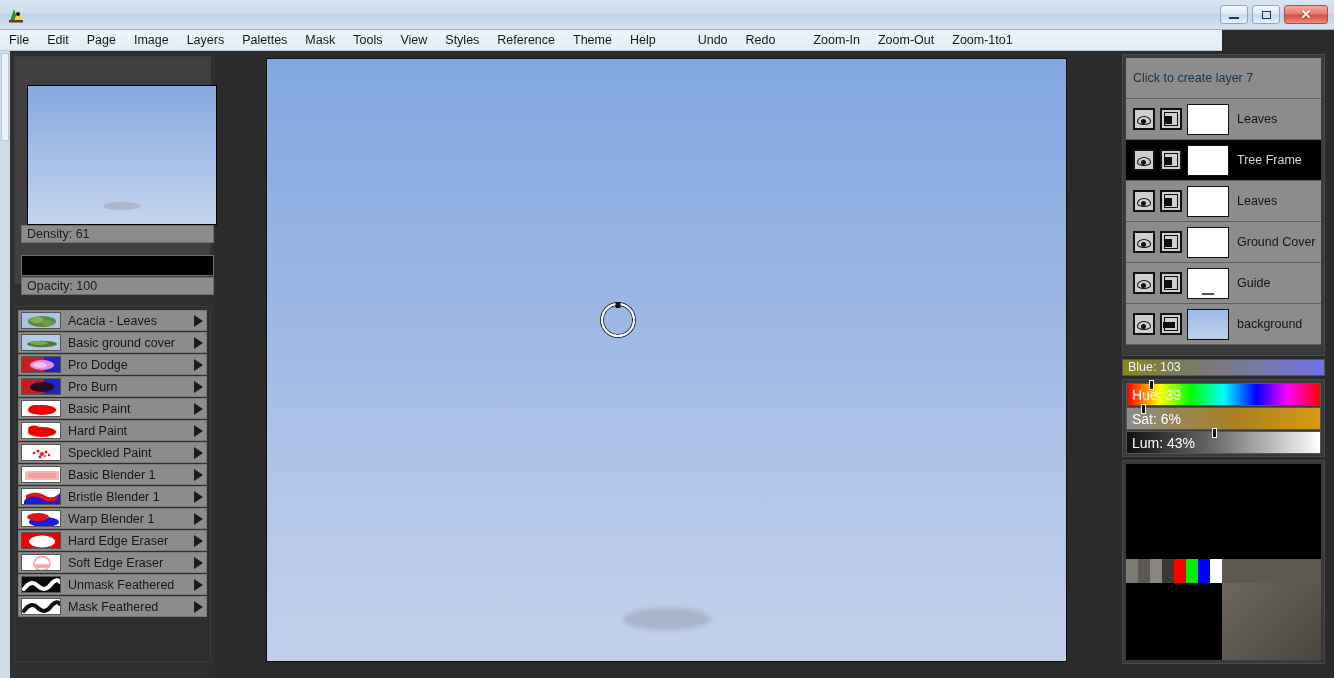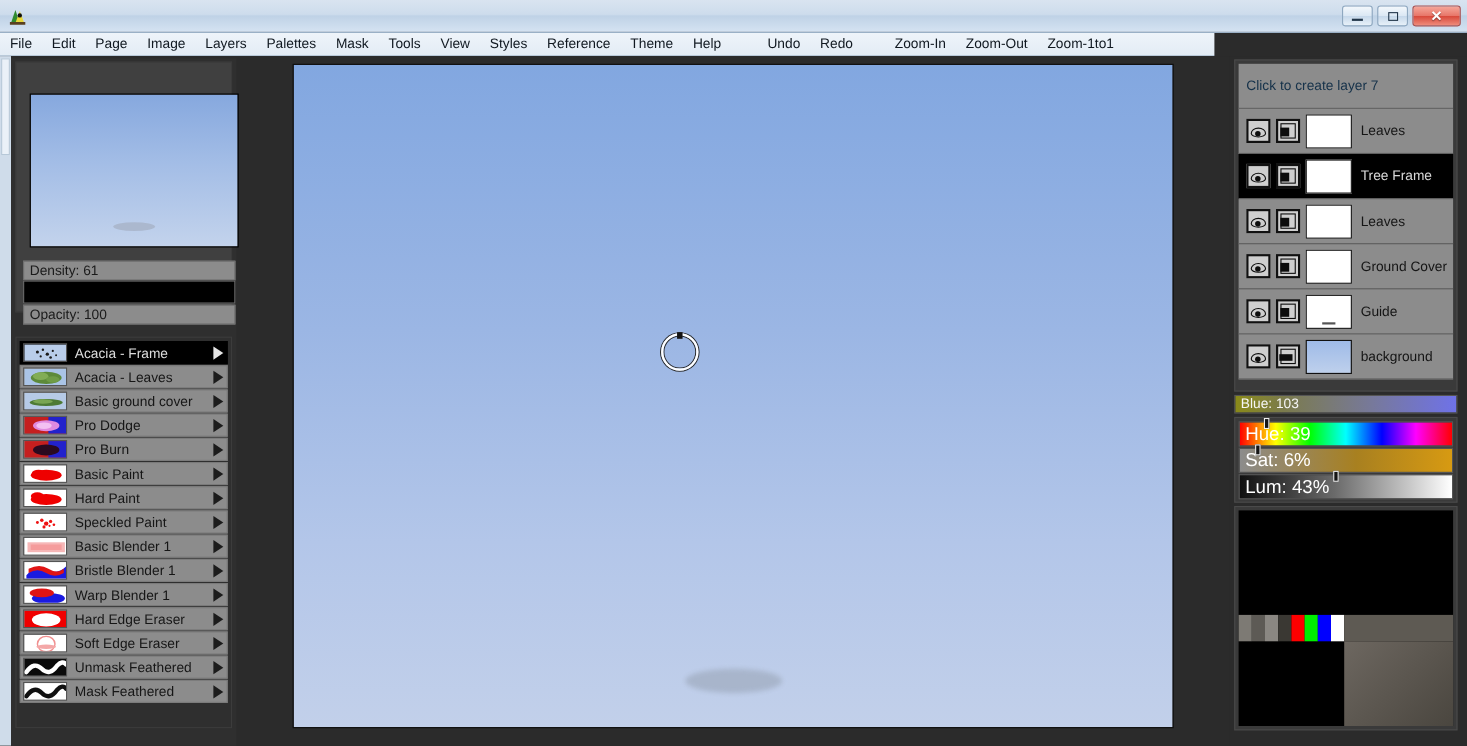"File" .menubar { width: 1104px -> 1222px }
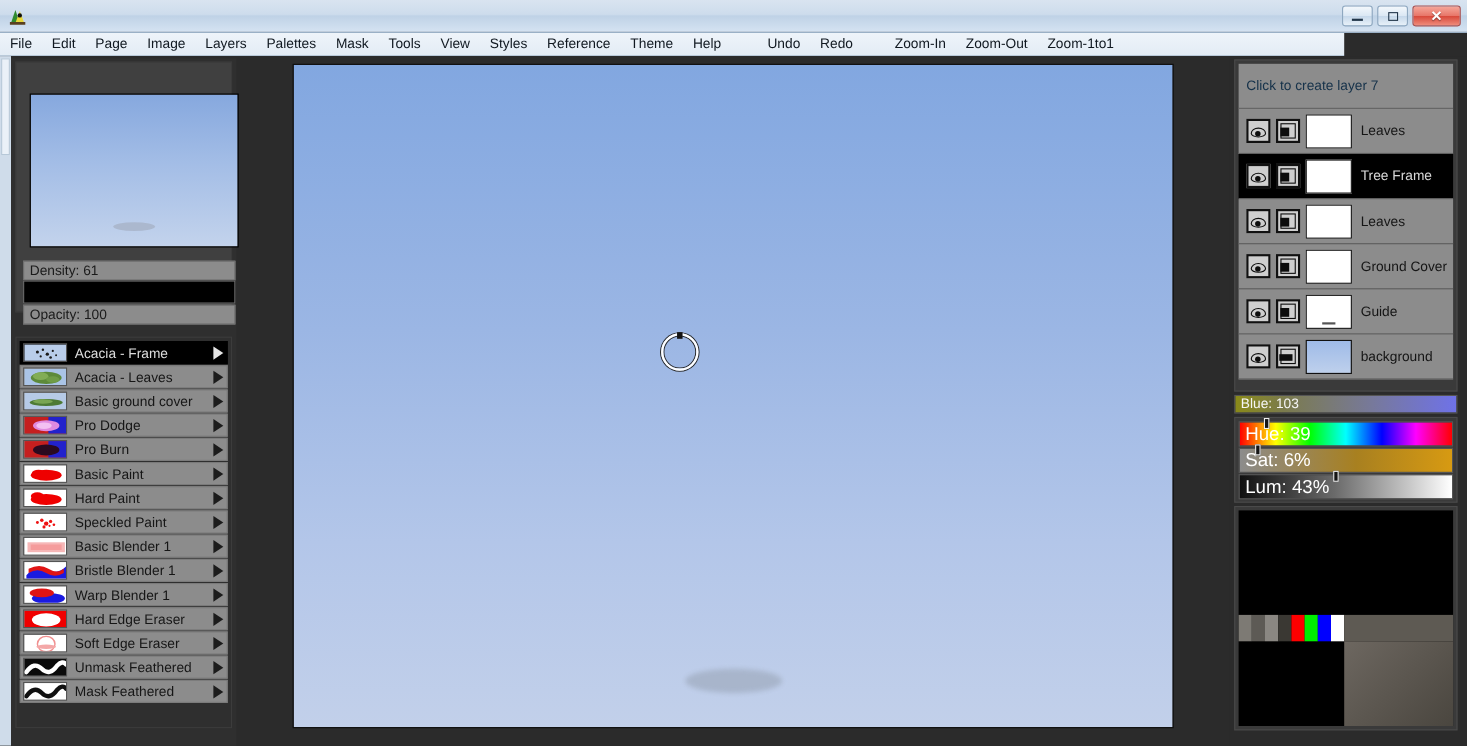"Density: 61" div.slider-strip { top: 180px -> 168px }
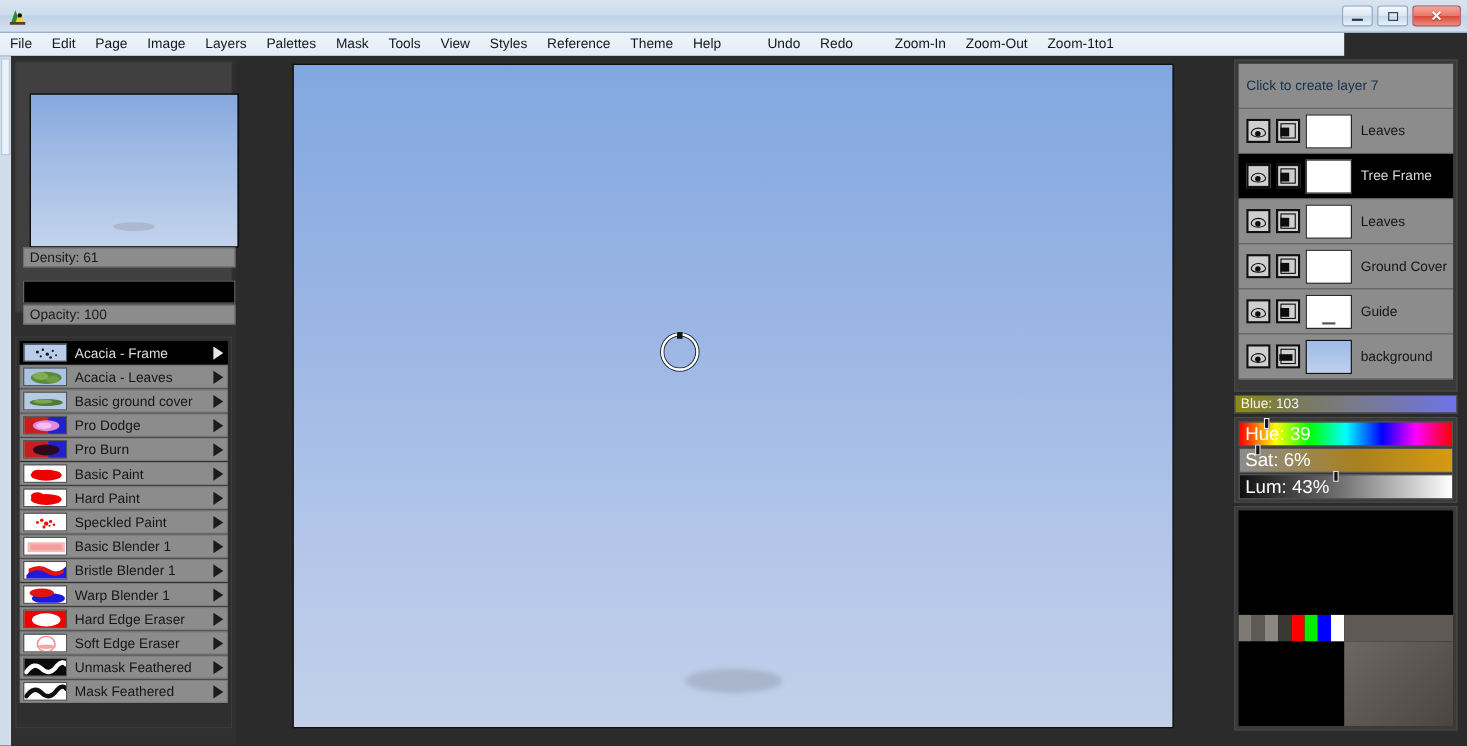"Acacia - Frame" div.brush-row { html: <div> <div><svg> <rect></rect> <g> <circle></circle> <circle></circle> <circle></circle> <circle></circle> <circle></circle> <circle></circle> <circle></circle> </g> </svg></div> <div>Acacia - Frame</div> <div></div> </div> -> none }
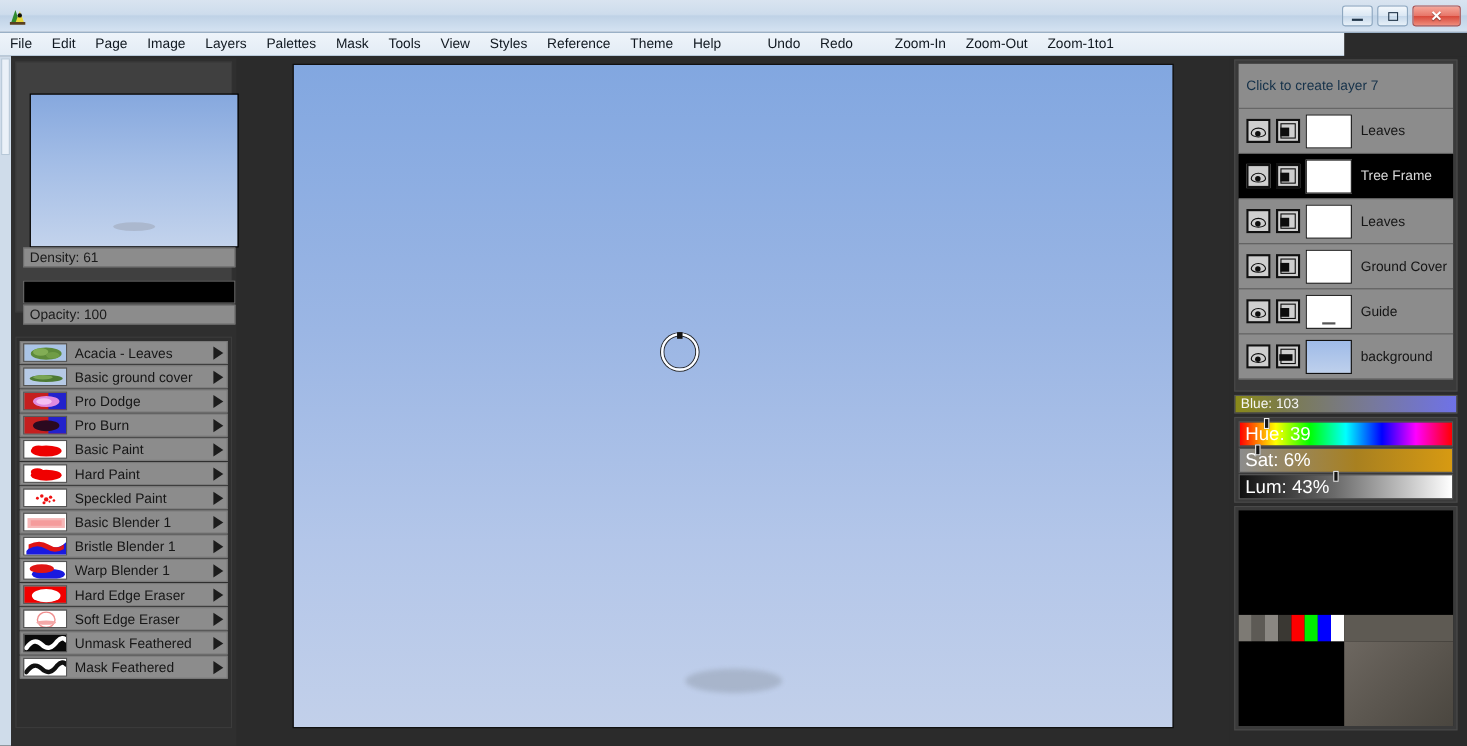"Hue: 39" .hsl-bar { font-size: 17px -> 14px }
